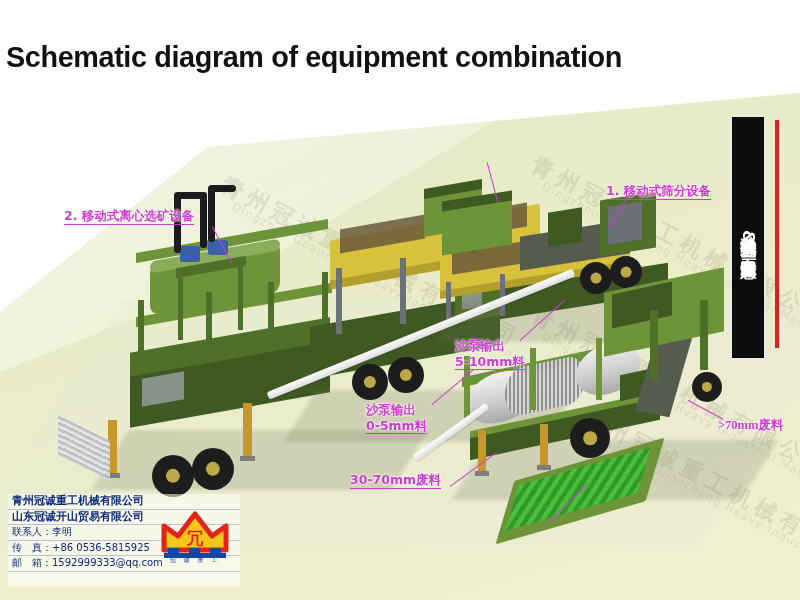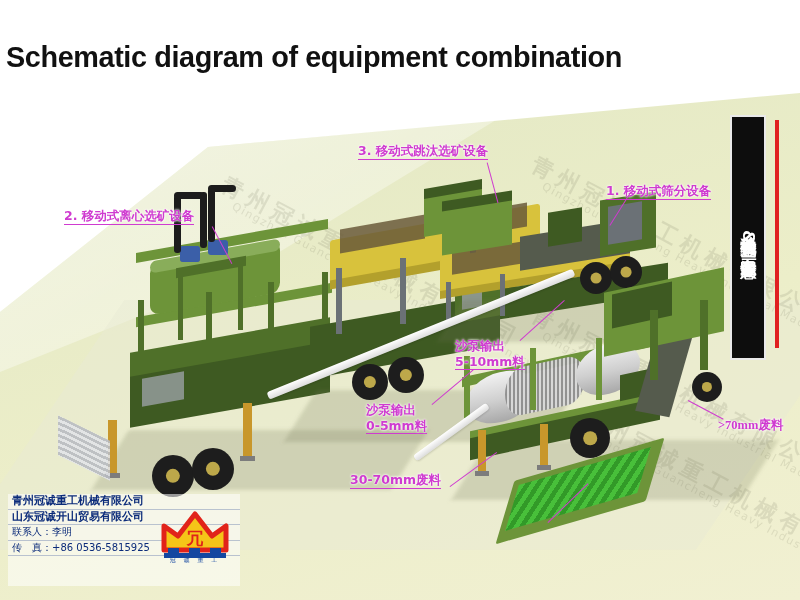"3. 移动式跳汰选矿设备" div.lbl { html: <div> <span>3. 移动式跳汰选矿设备</span> </div> -> none }
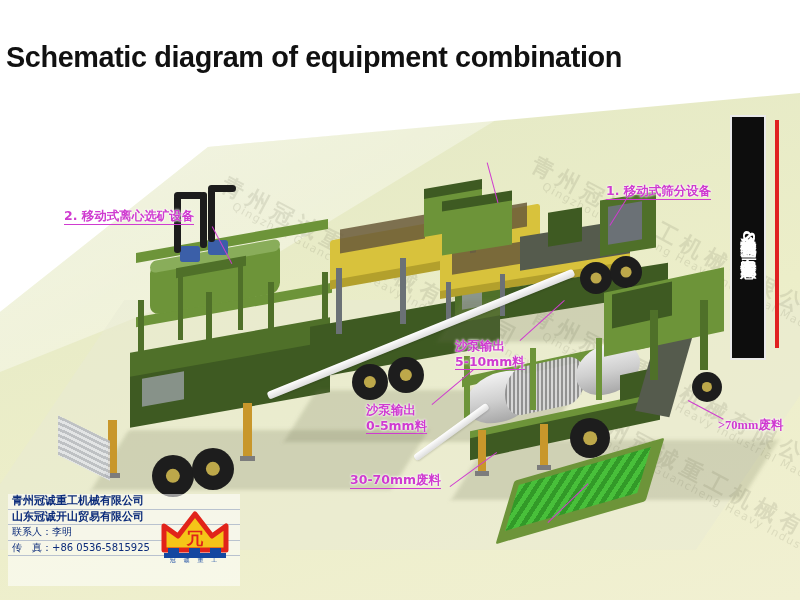"邮 箱：1592999333@qq.com" div.row { html: none -> <div> <span>邮 箱</span>：<span>1592999333@qq.com</span> </div> }
